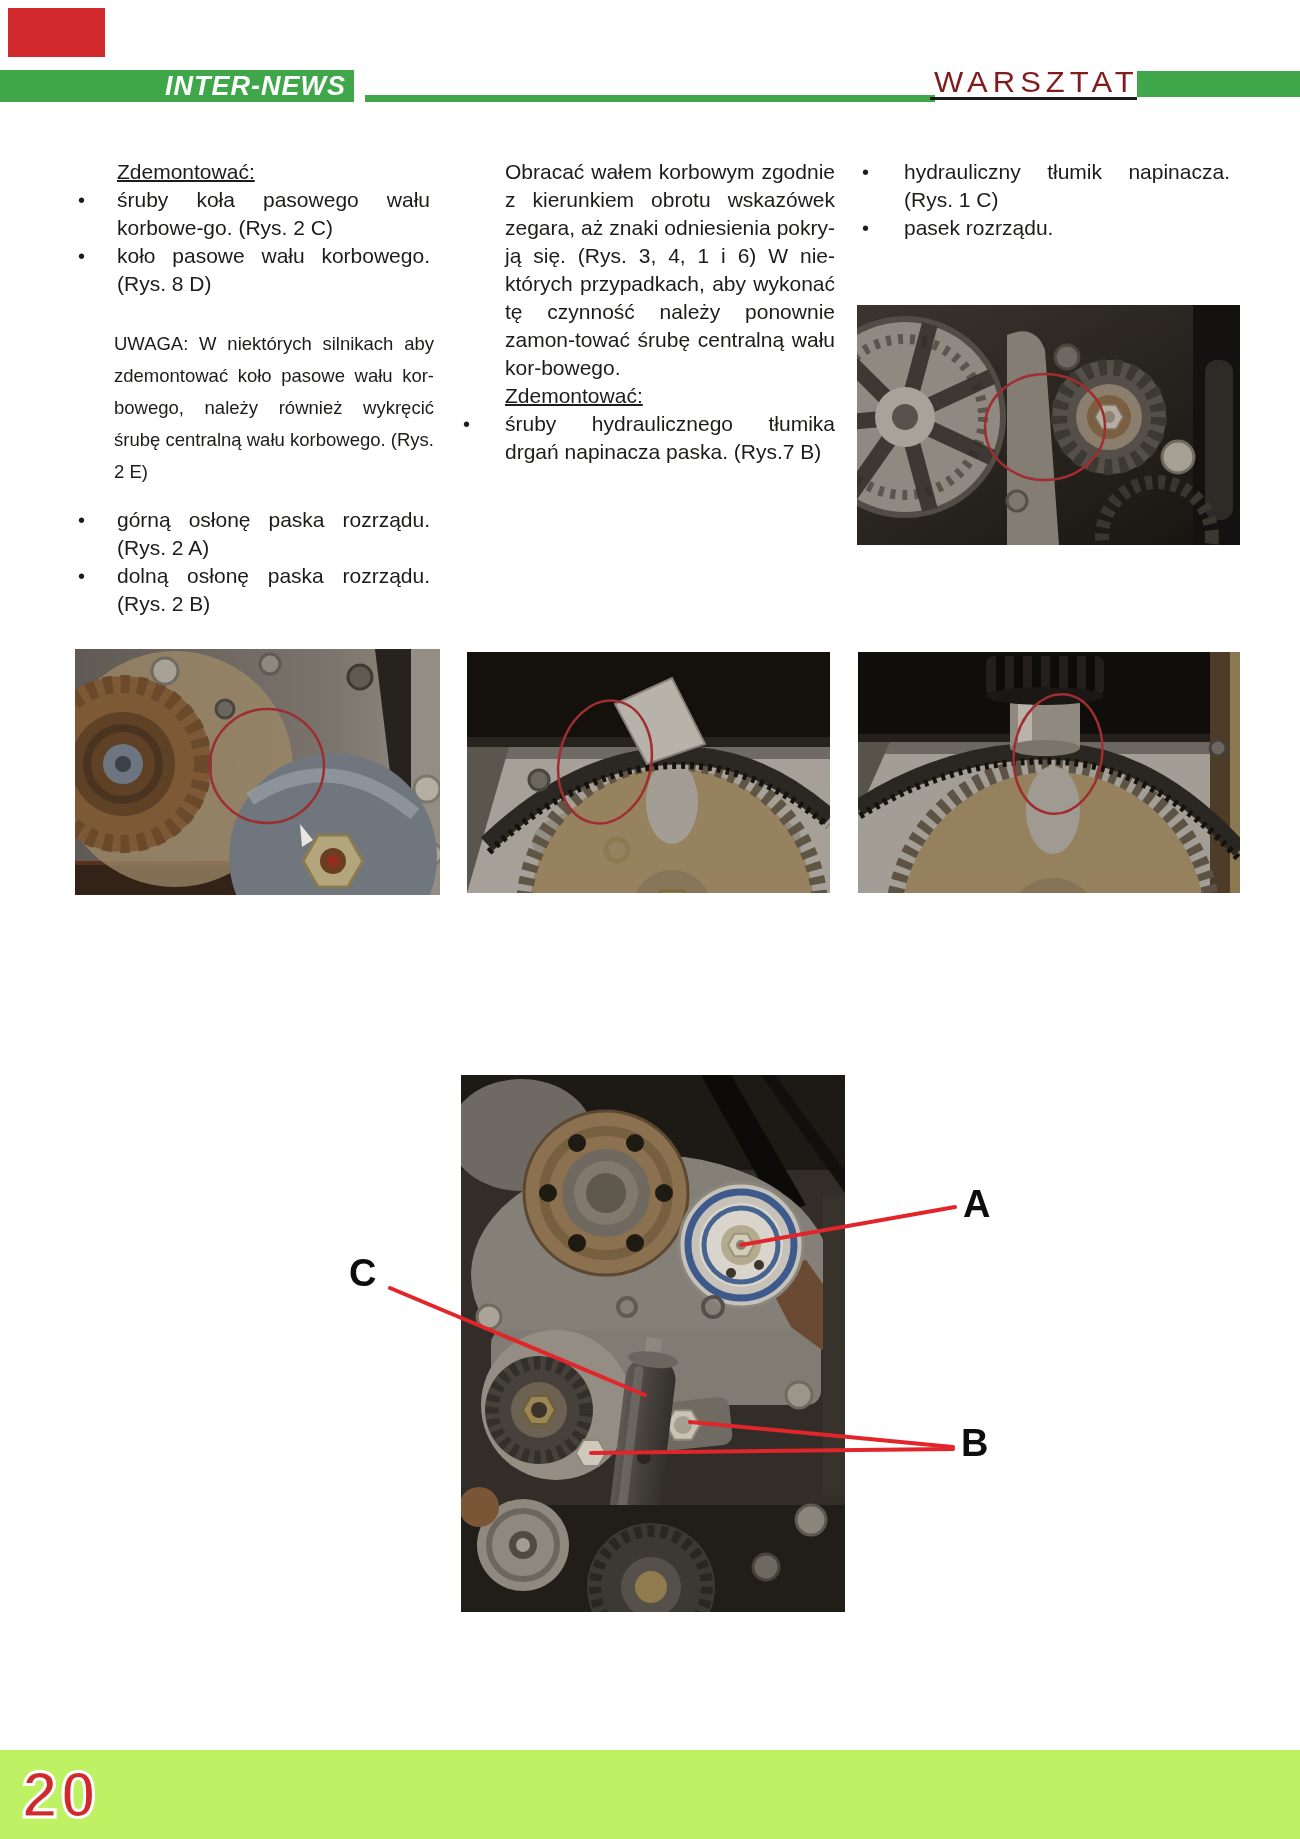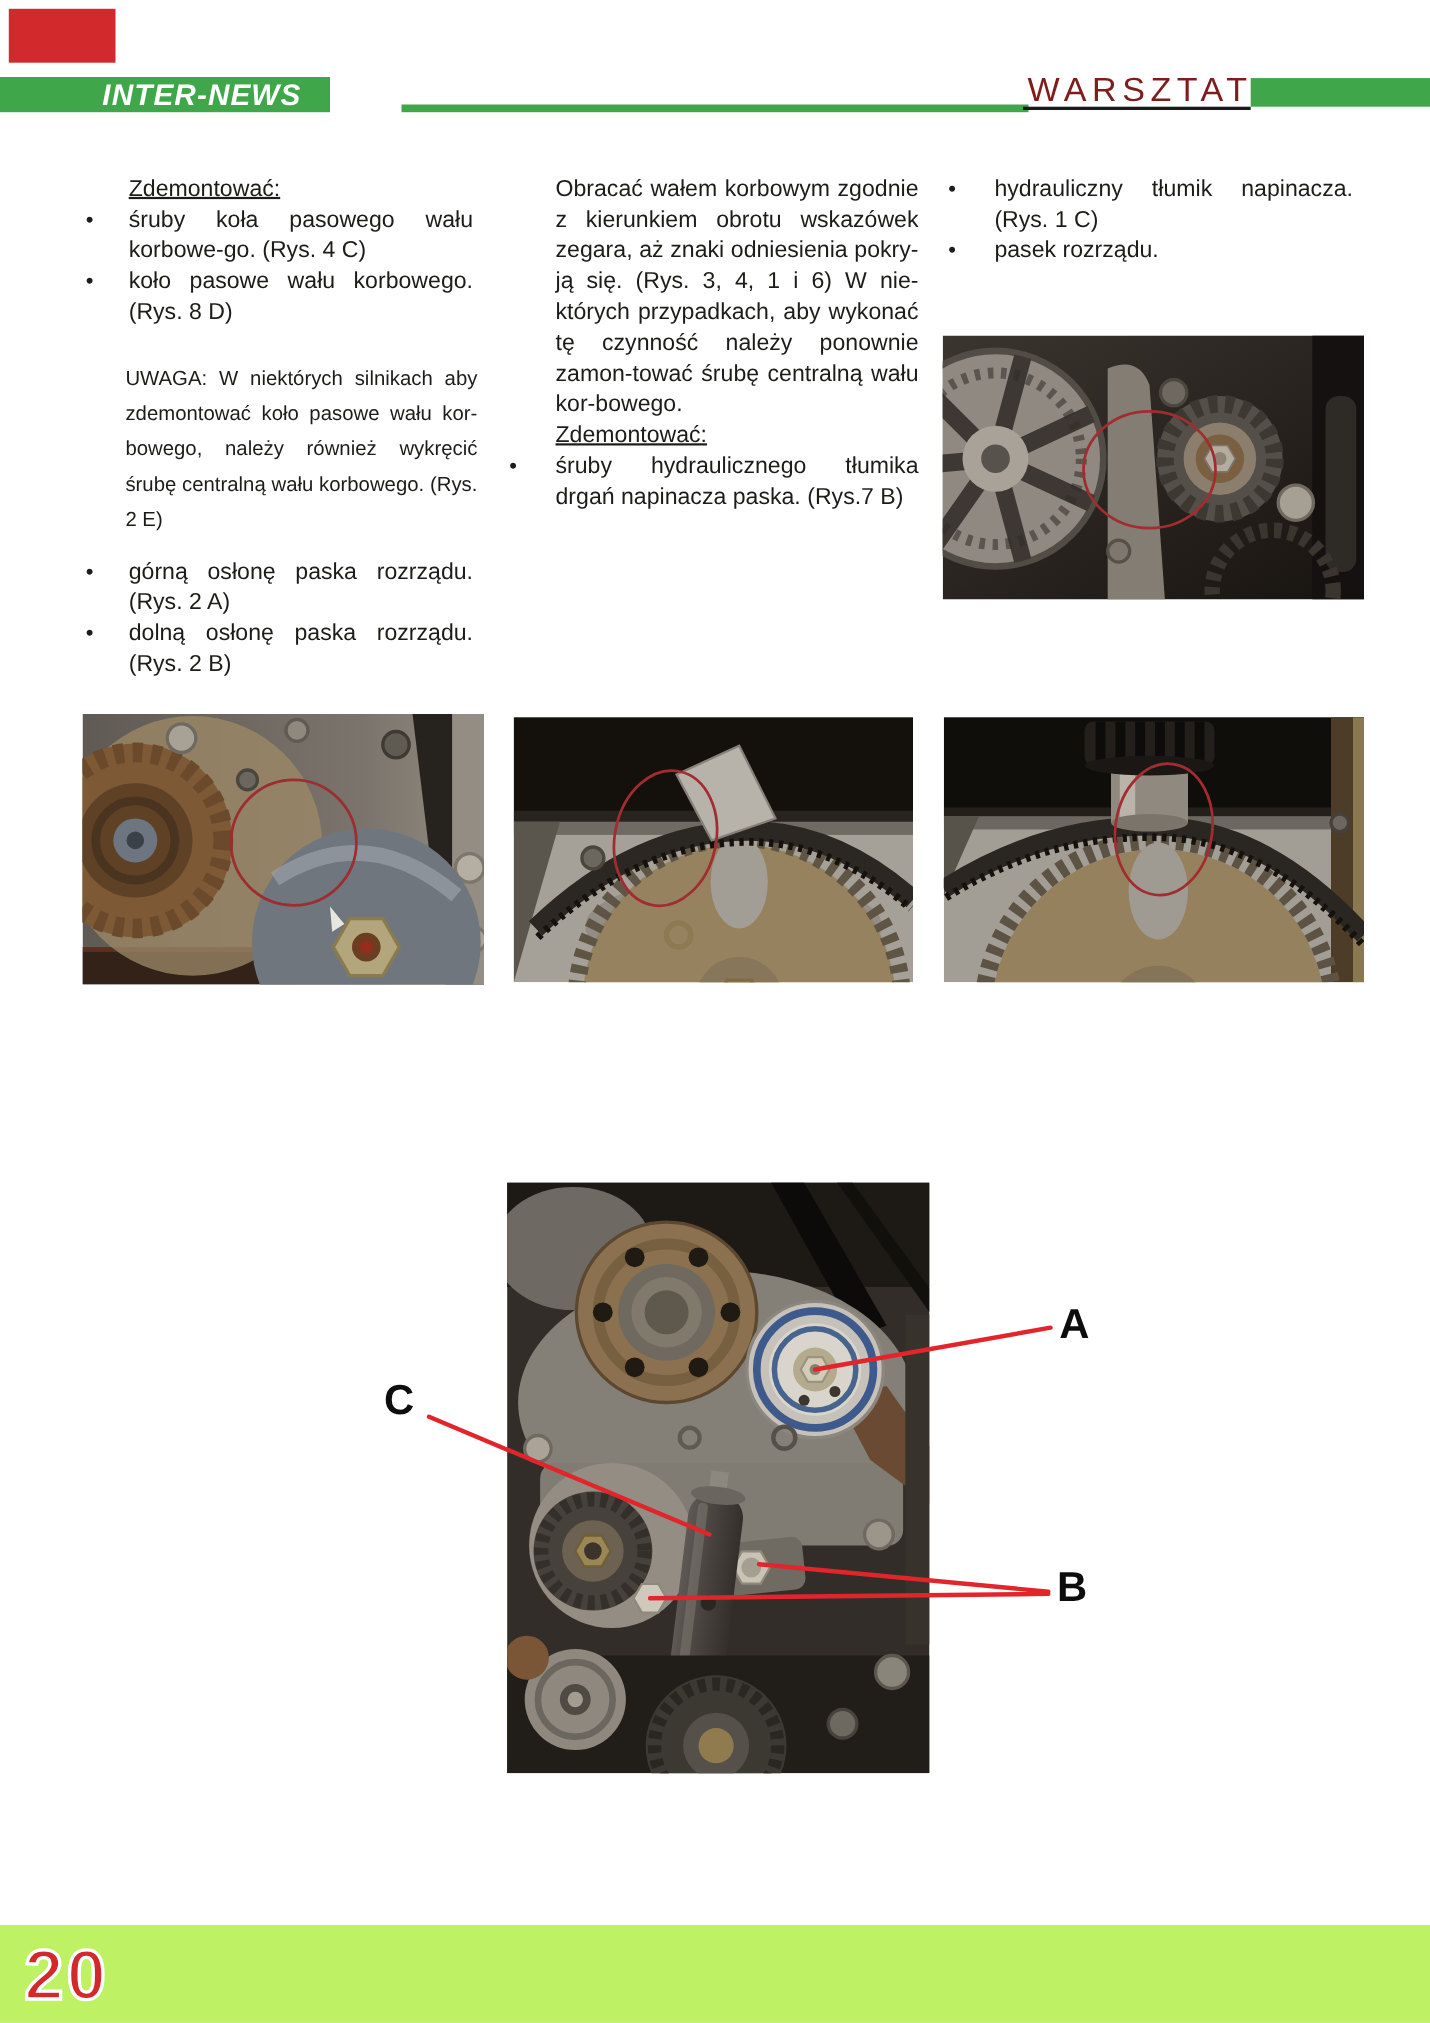"INTER-NEWS" .hdr-green-left { padding-right: 26px -> 8px; width: 300px -> 354px }
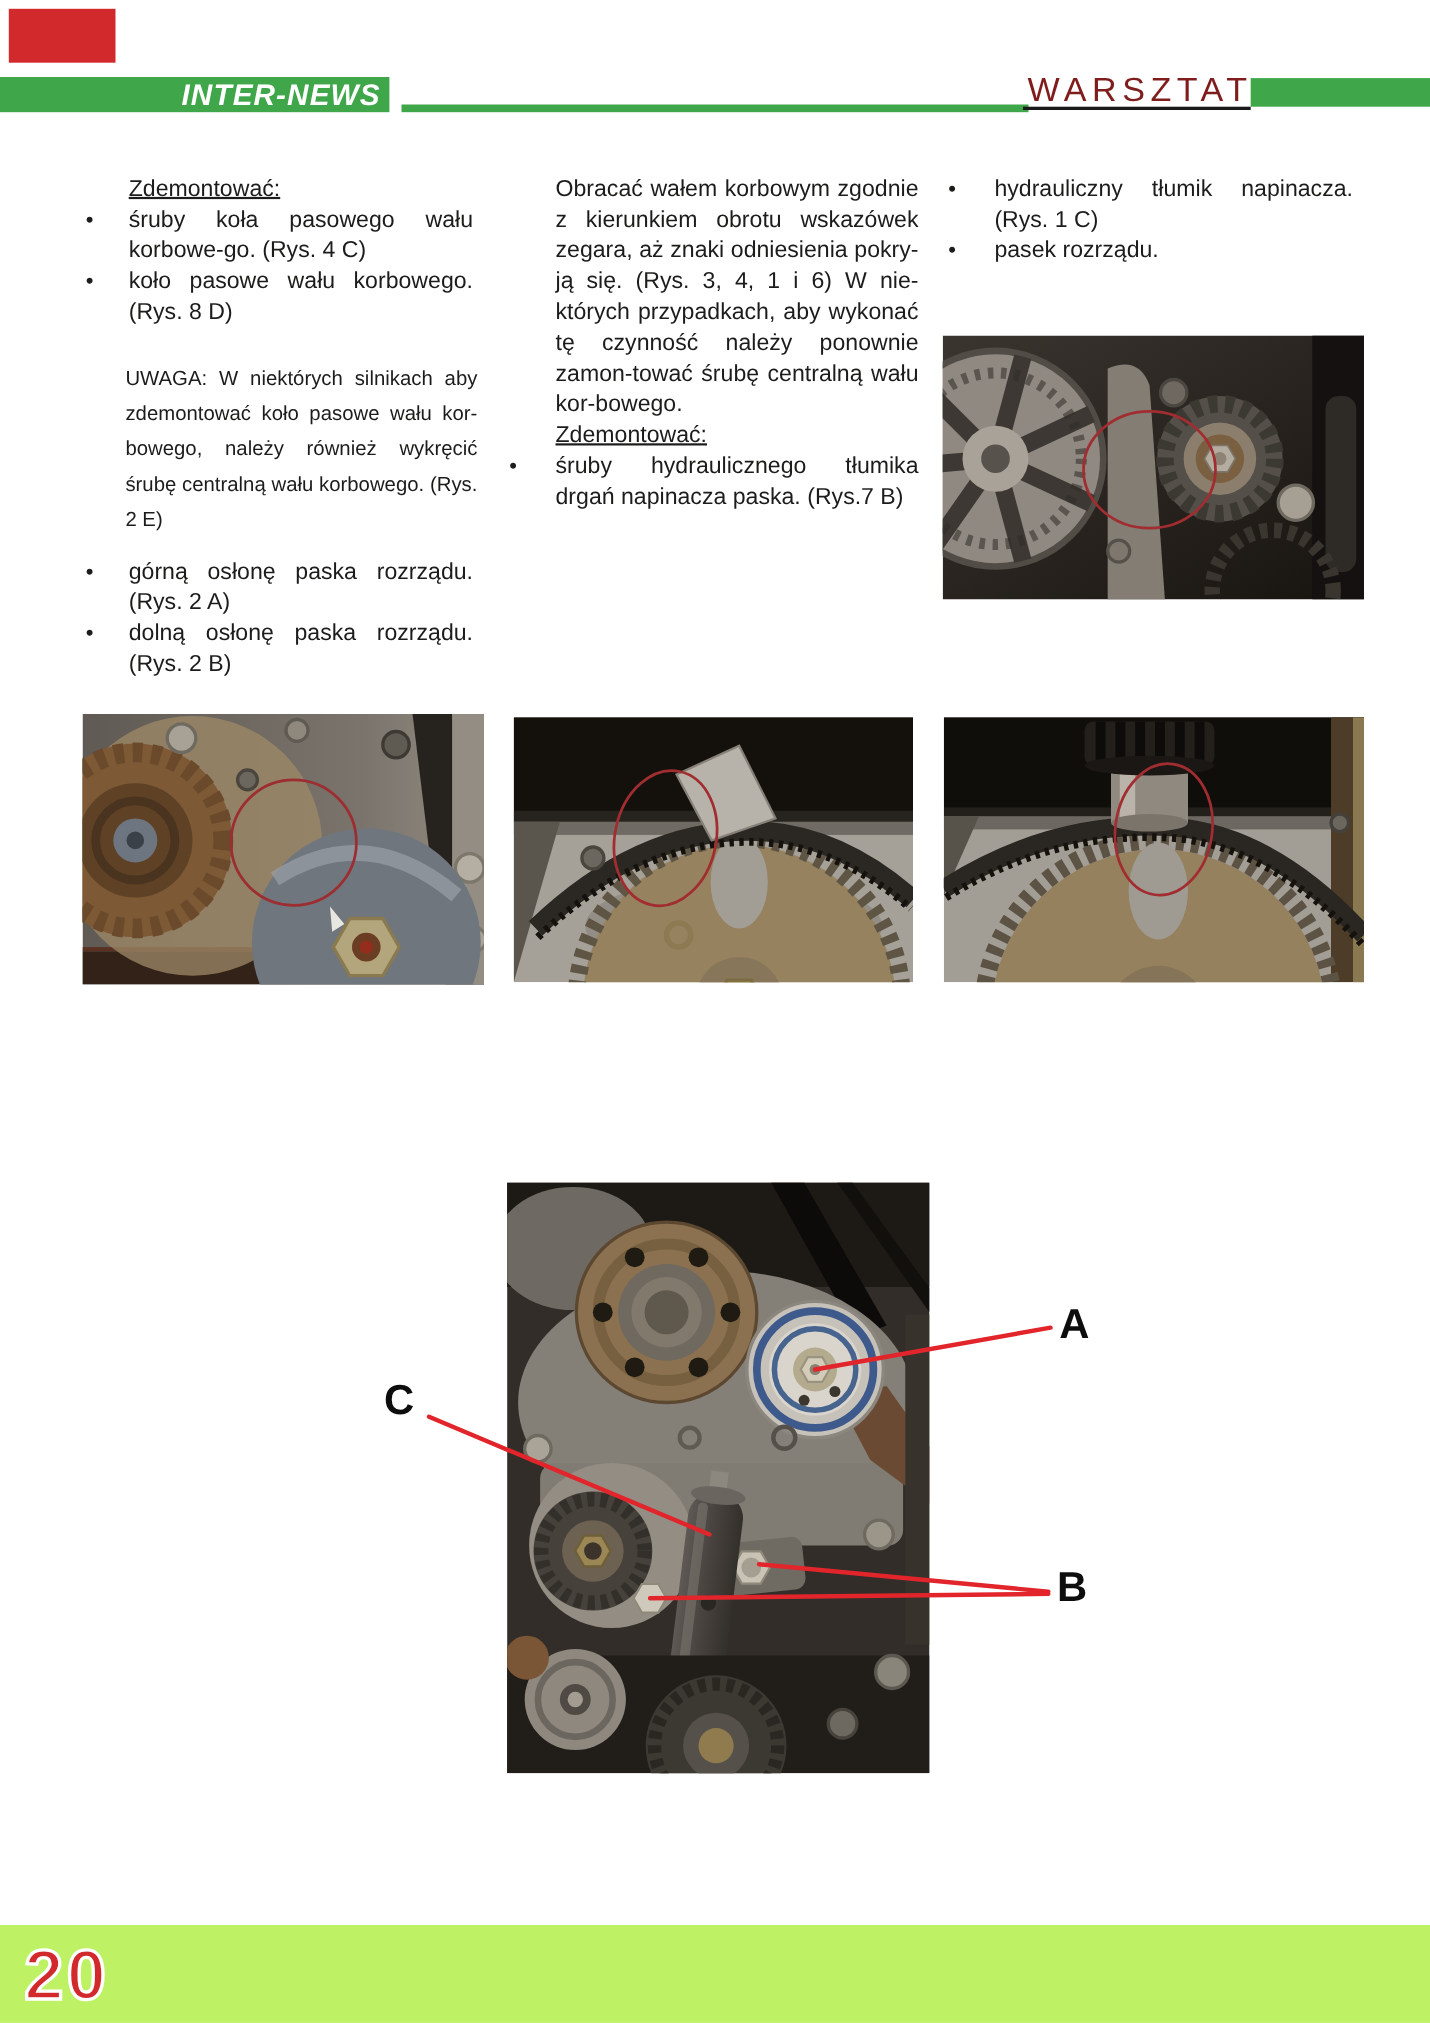"śruby koła pasowego wału korbowe-go." span.bt { text: 4 -> 2 }
